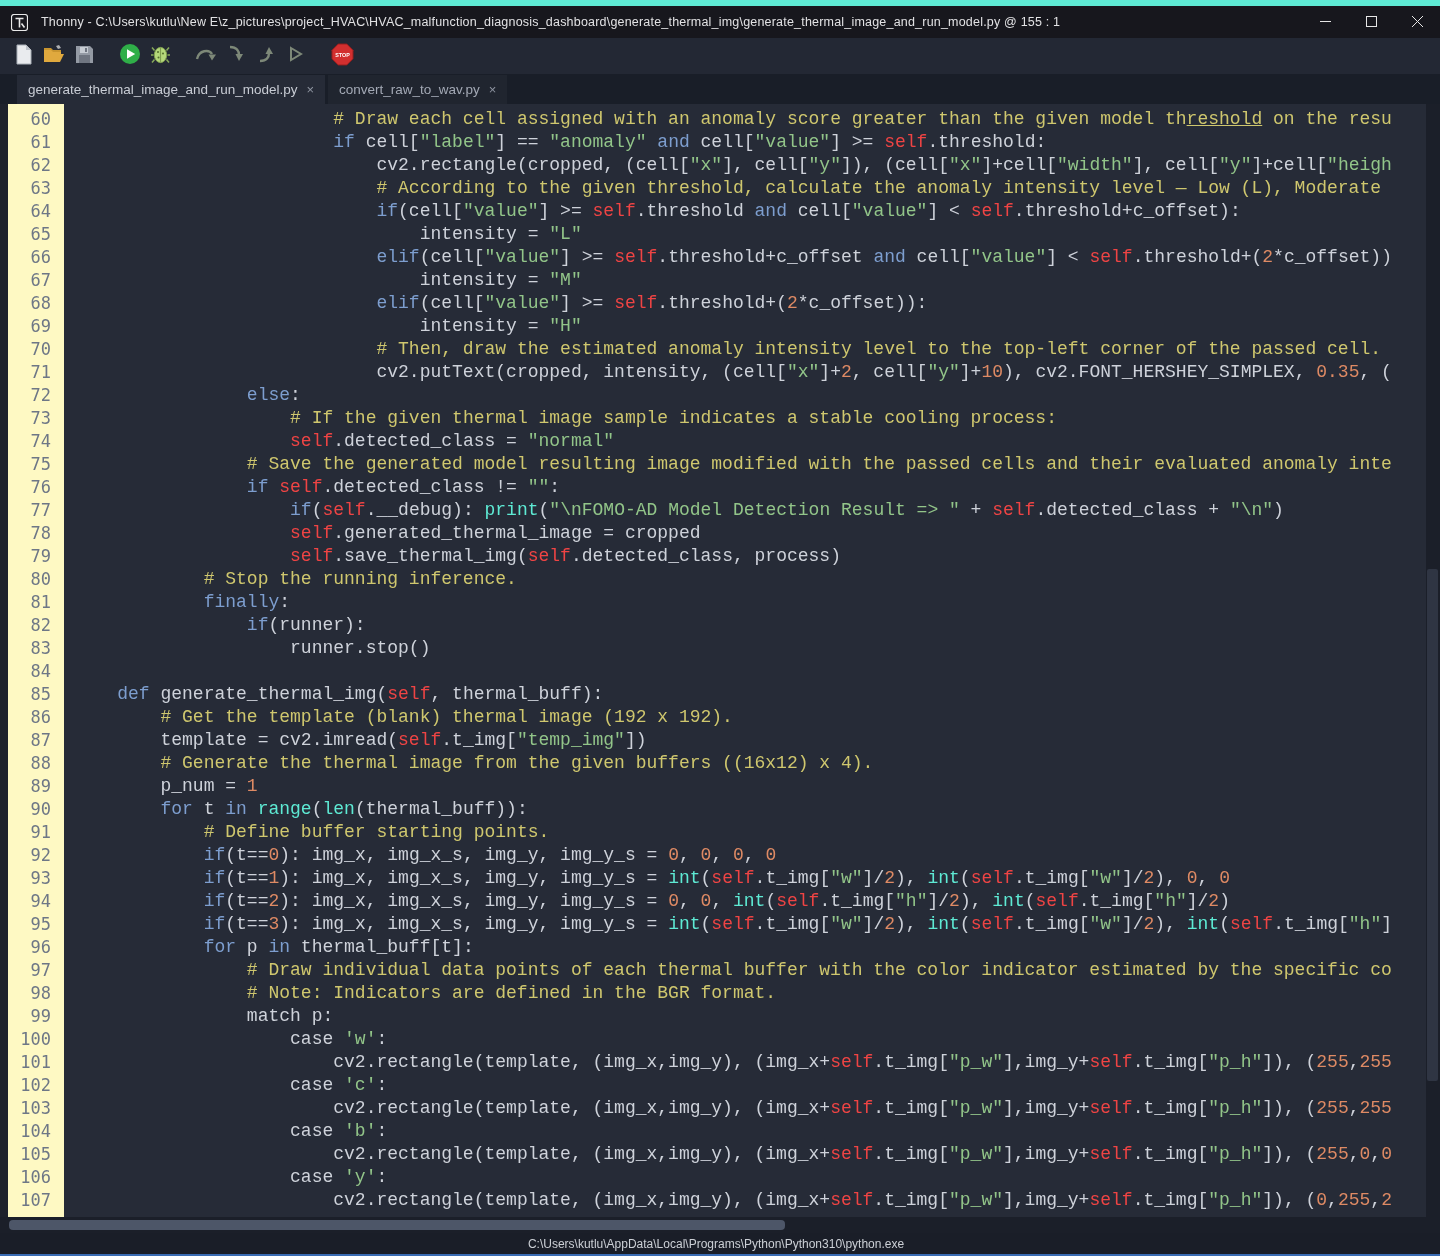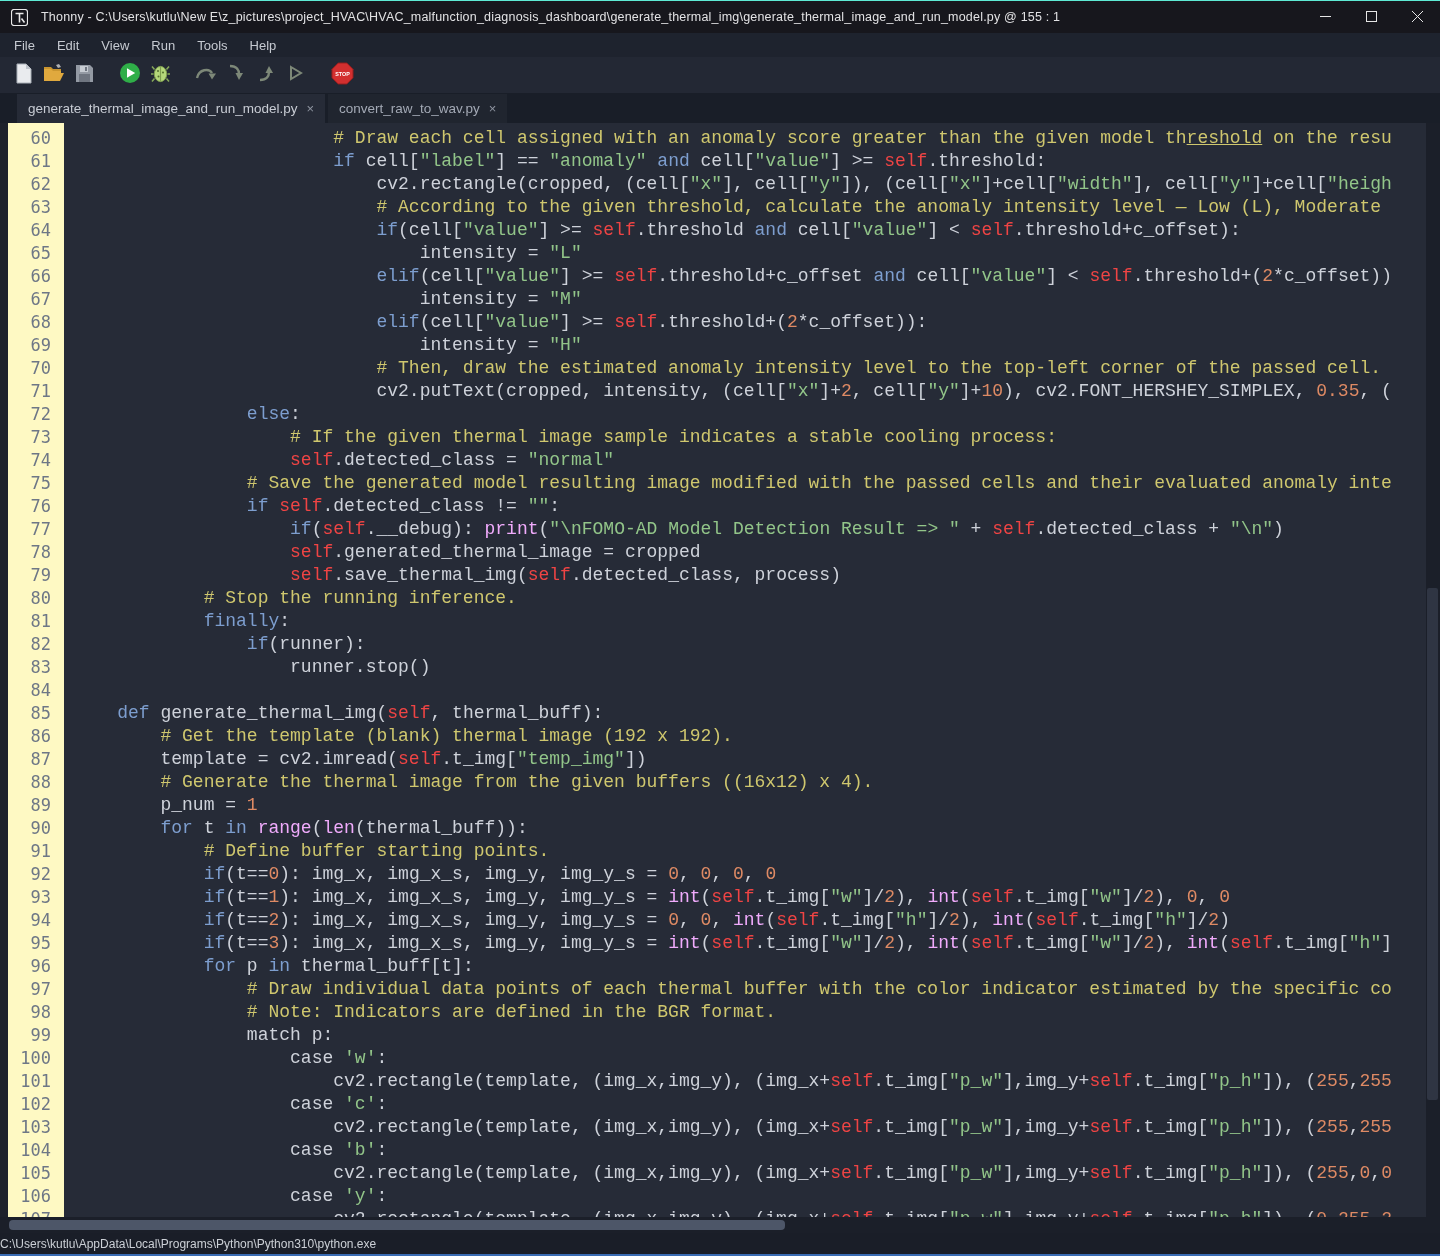"Thonny - C:\Users\kutlu\New" .window { border-top: 1px solid #5eead4 -> 6px solid #5eead4 }
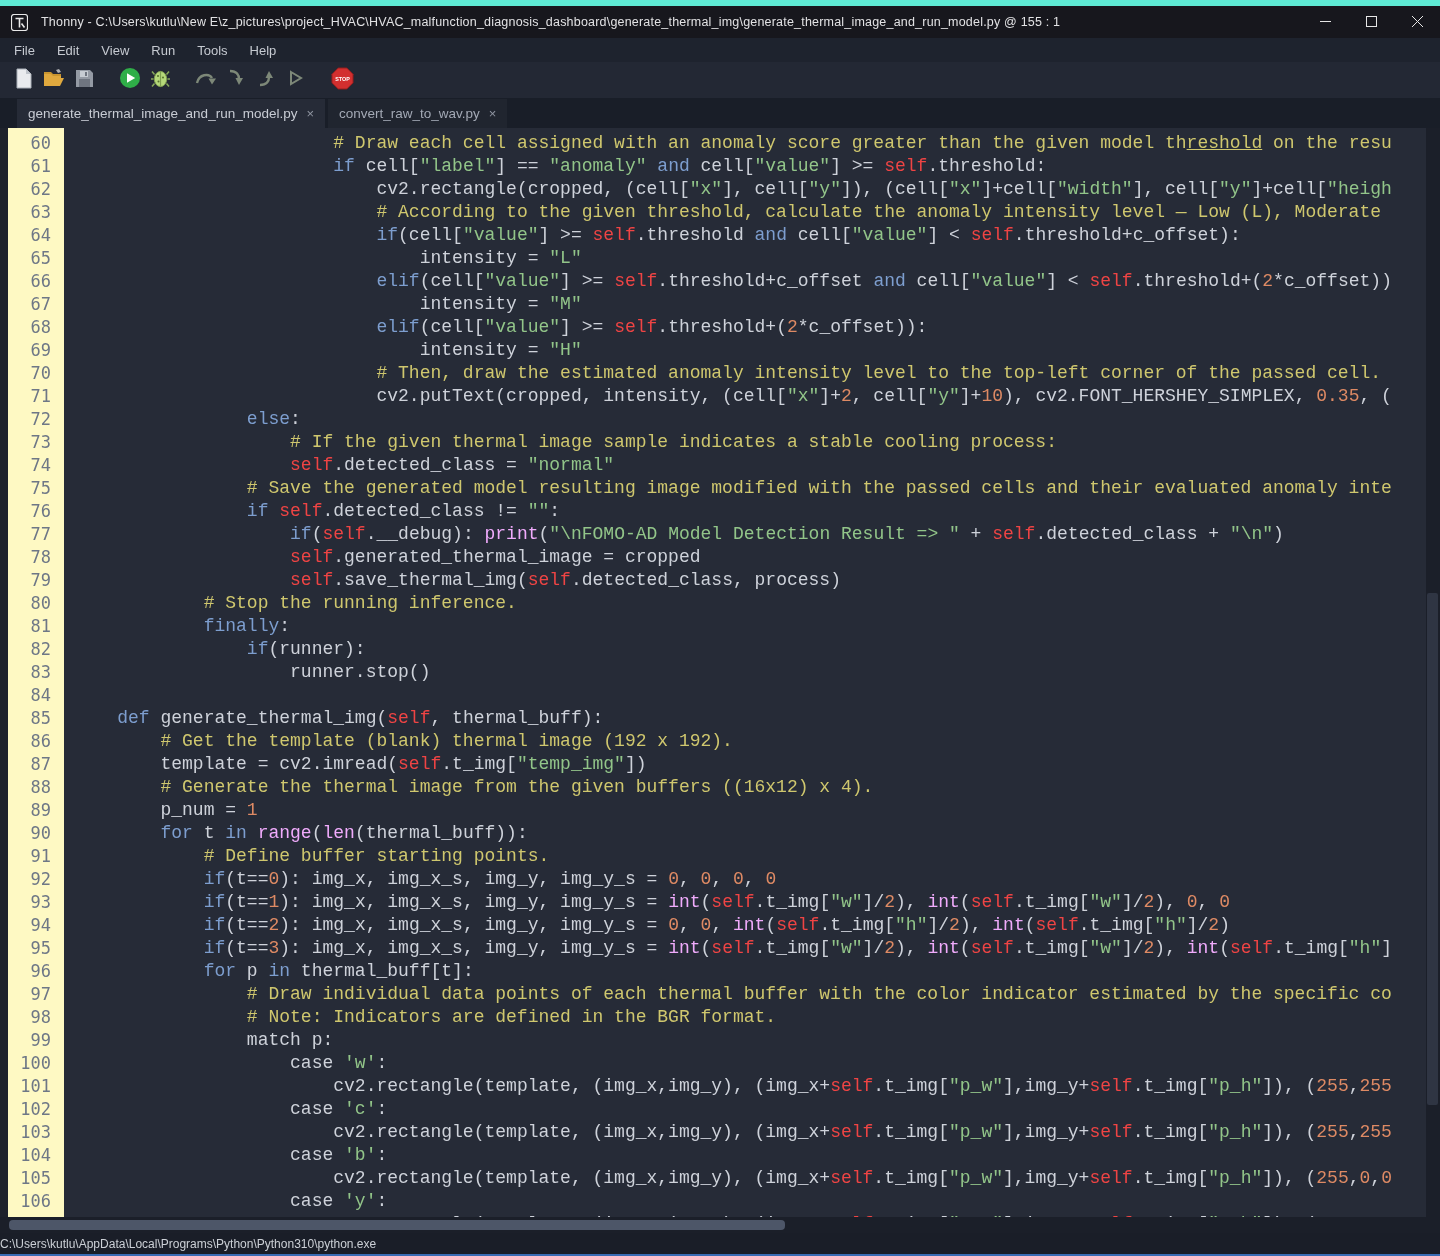"File" div.menubar { html: <div> <span>File</span> <span>Edit</span> <span>View</span> <span>Run</span> <span>Tools</span> <span>Help</span> </div> -> none }
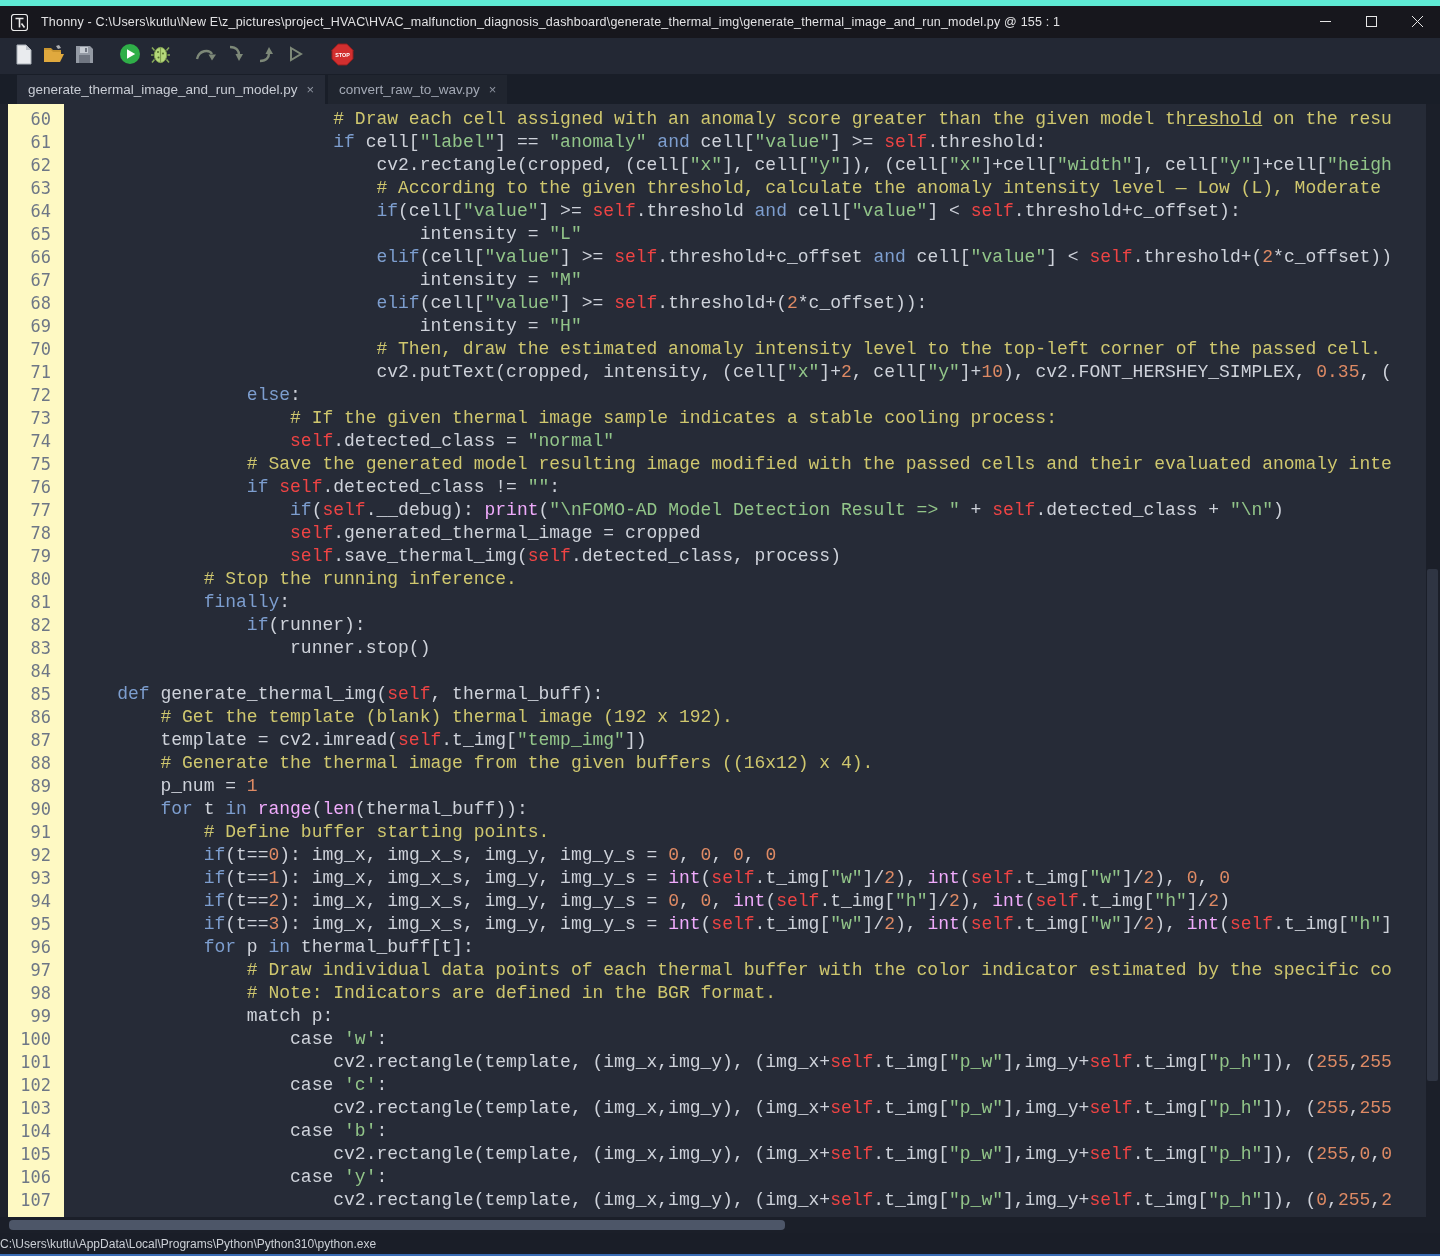"print" .tk-b { color: #f0abfc -> #5eead4 }
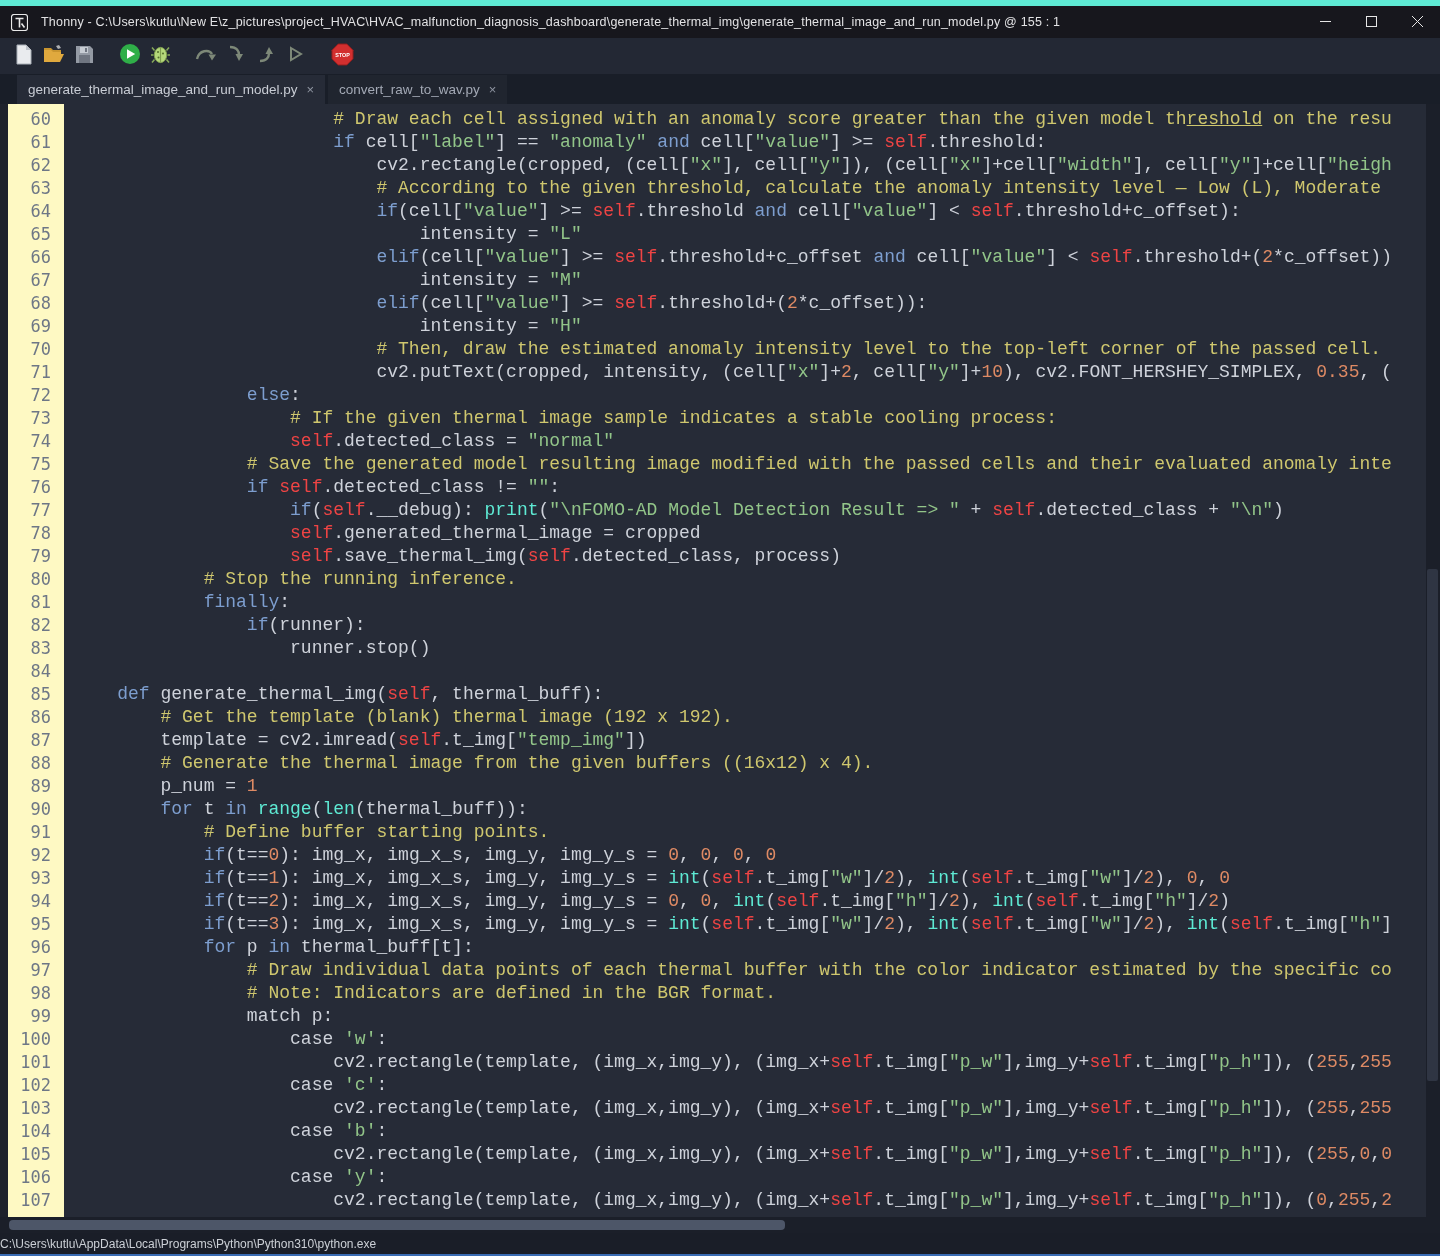"C:\Users\kutlu\AppData\Local\Programs\Py" .statusbar { justify-content: flex-start -> center }
